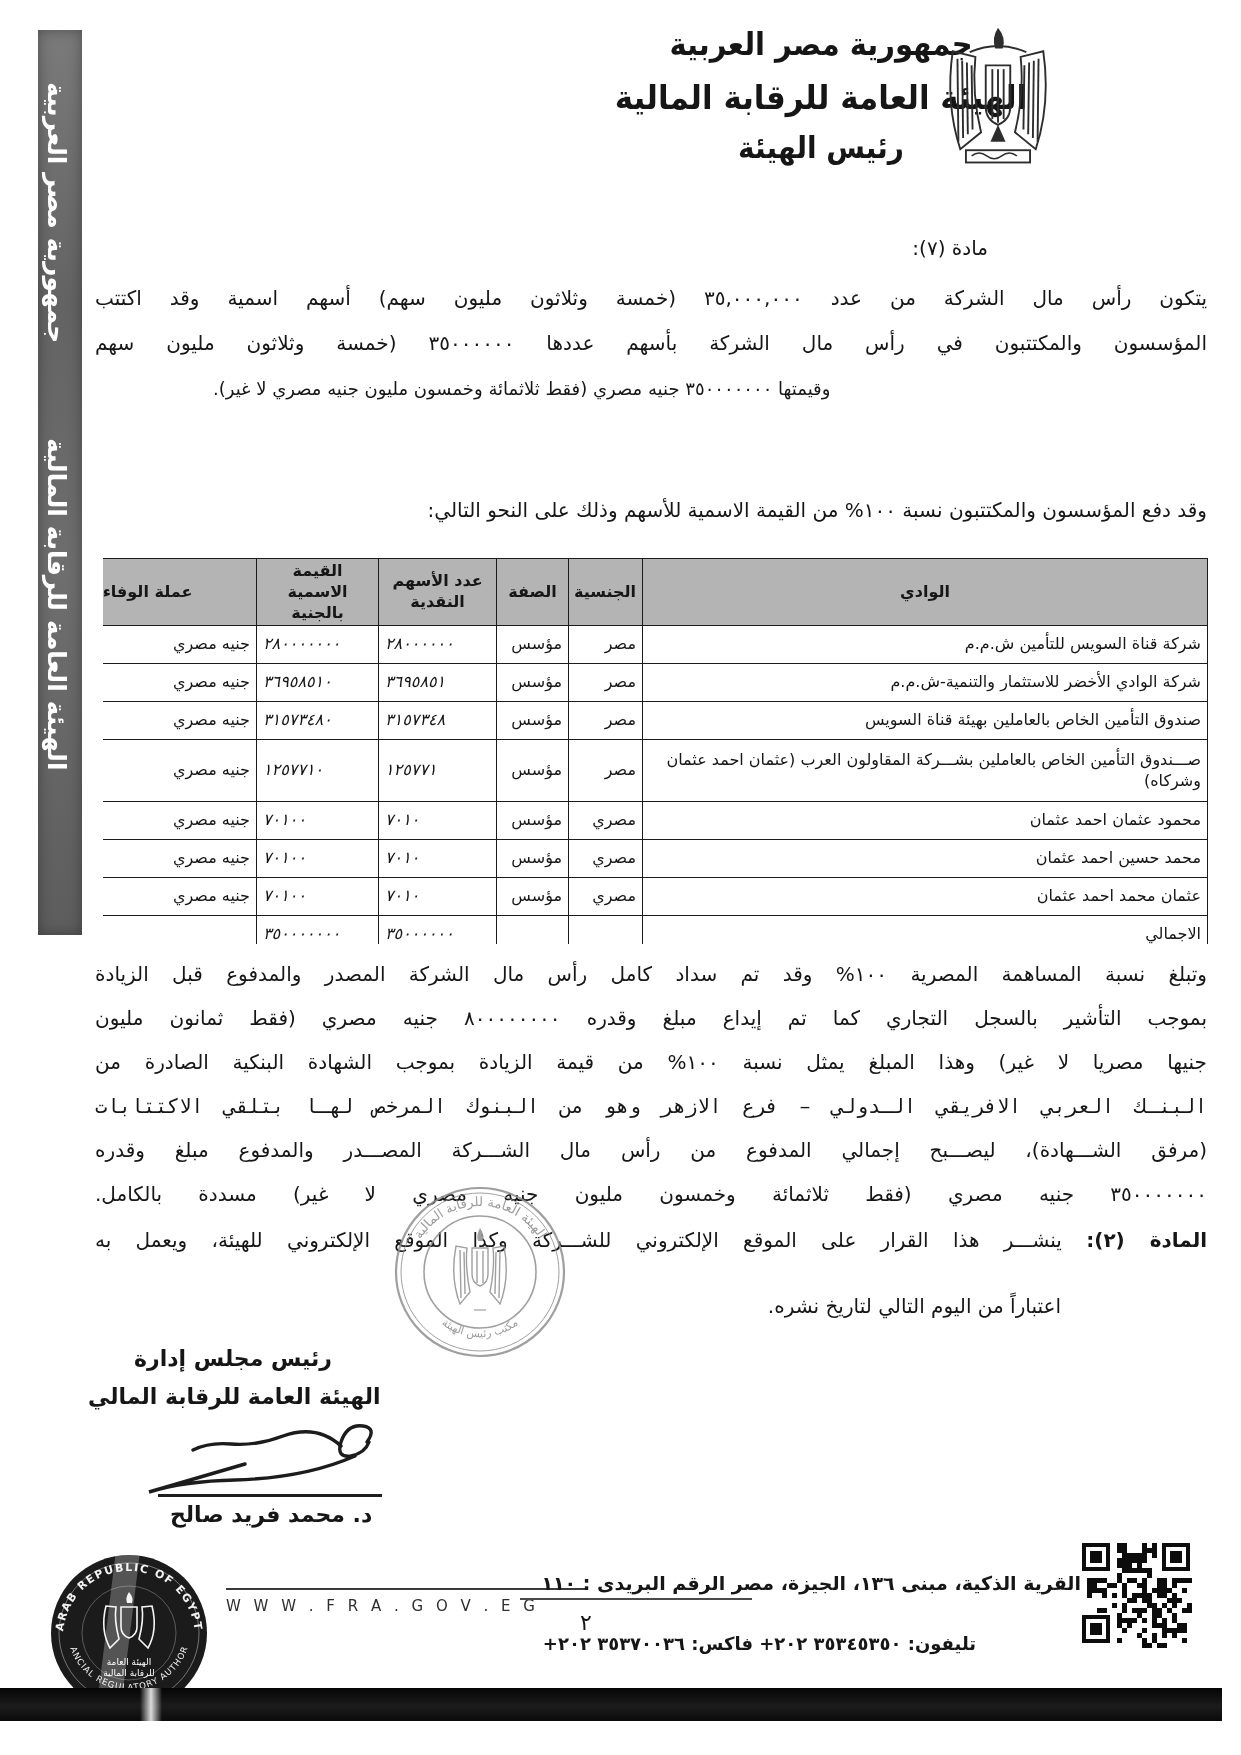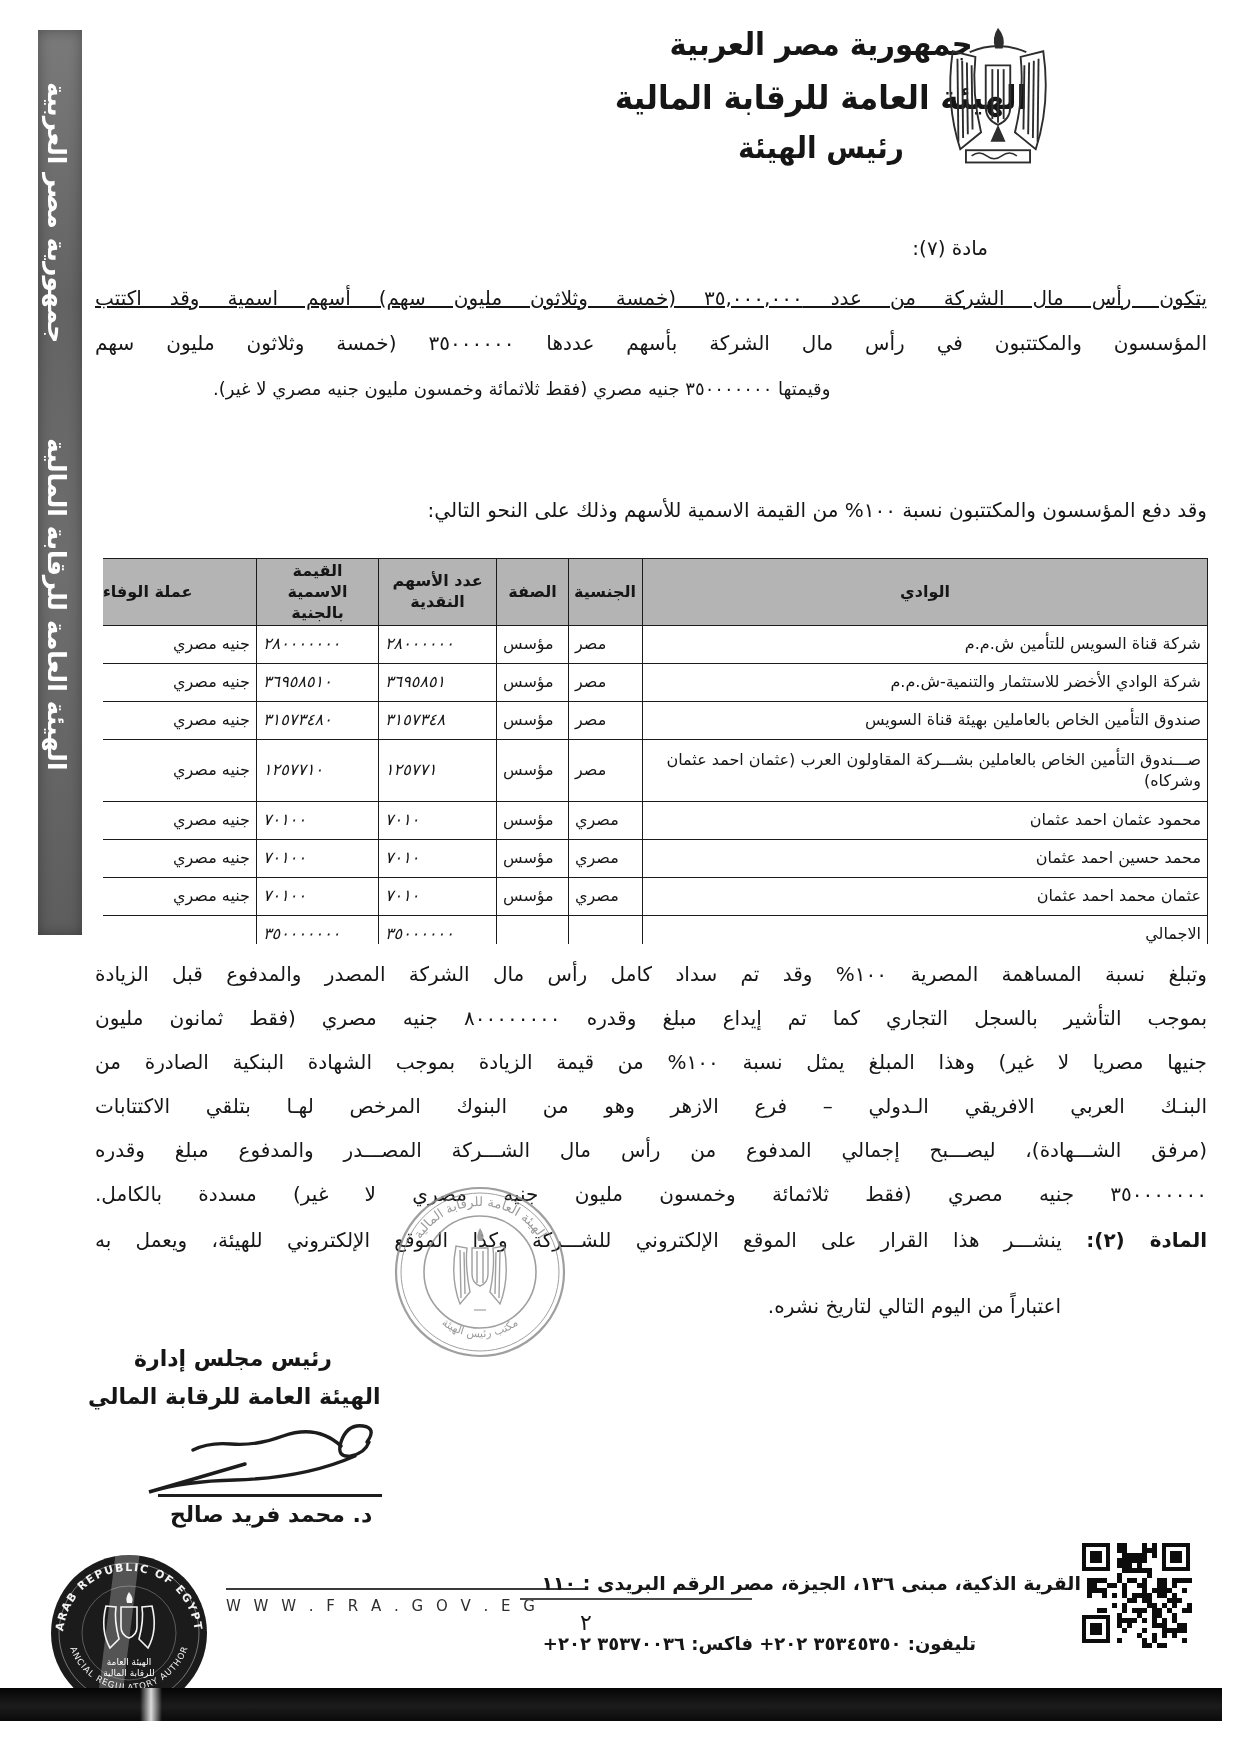"يتكون رأس مال الشركة من" div.bline { text-decoration: underline -> none }
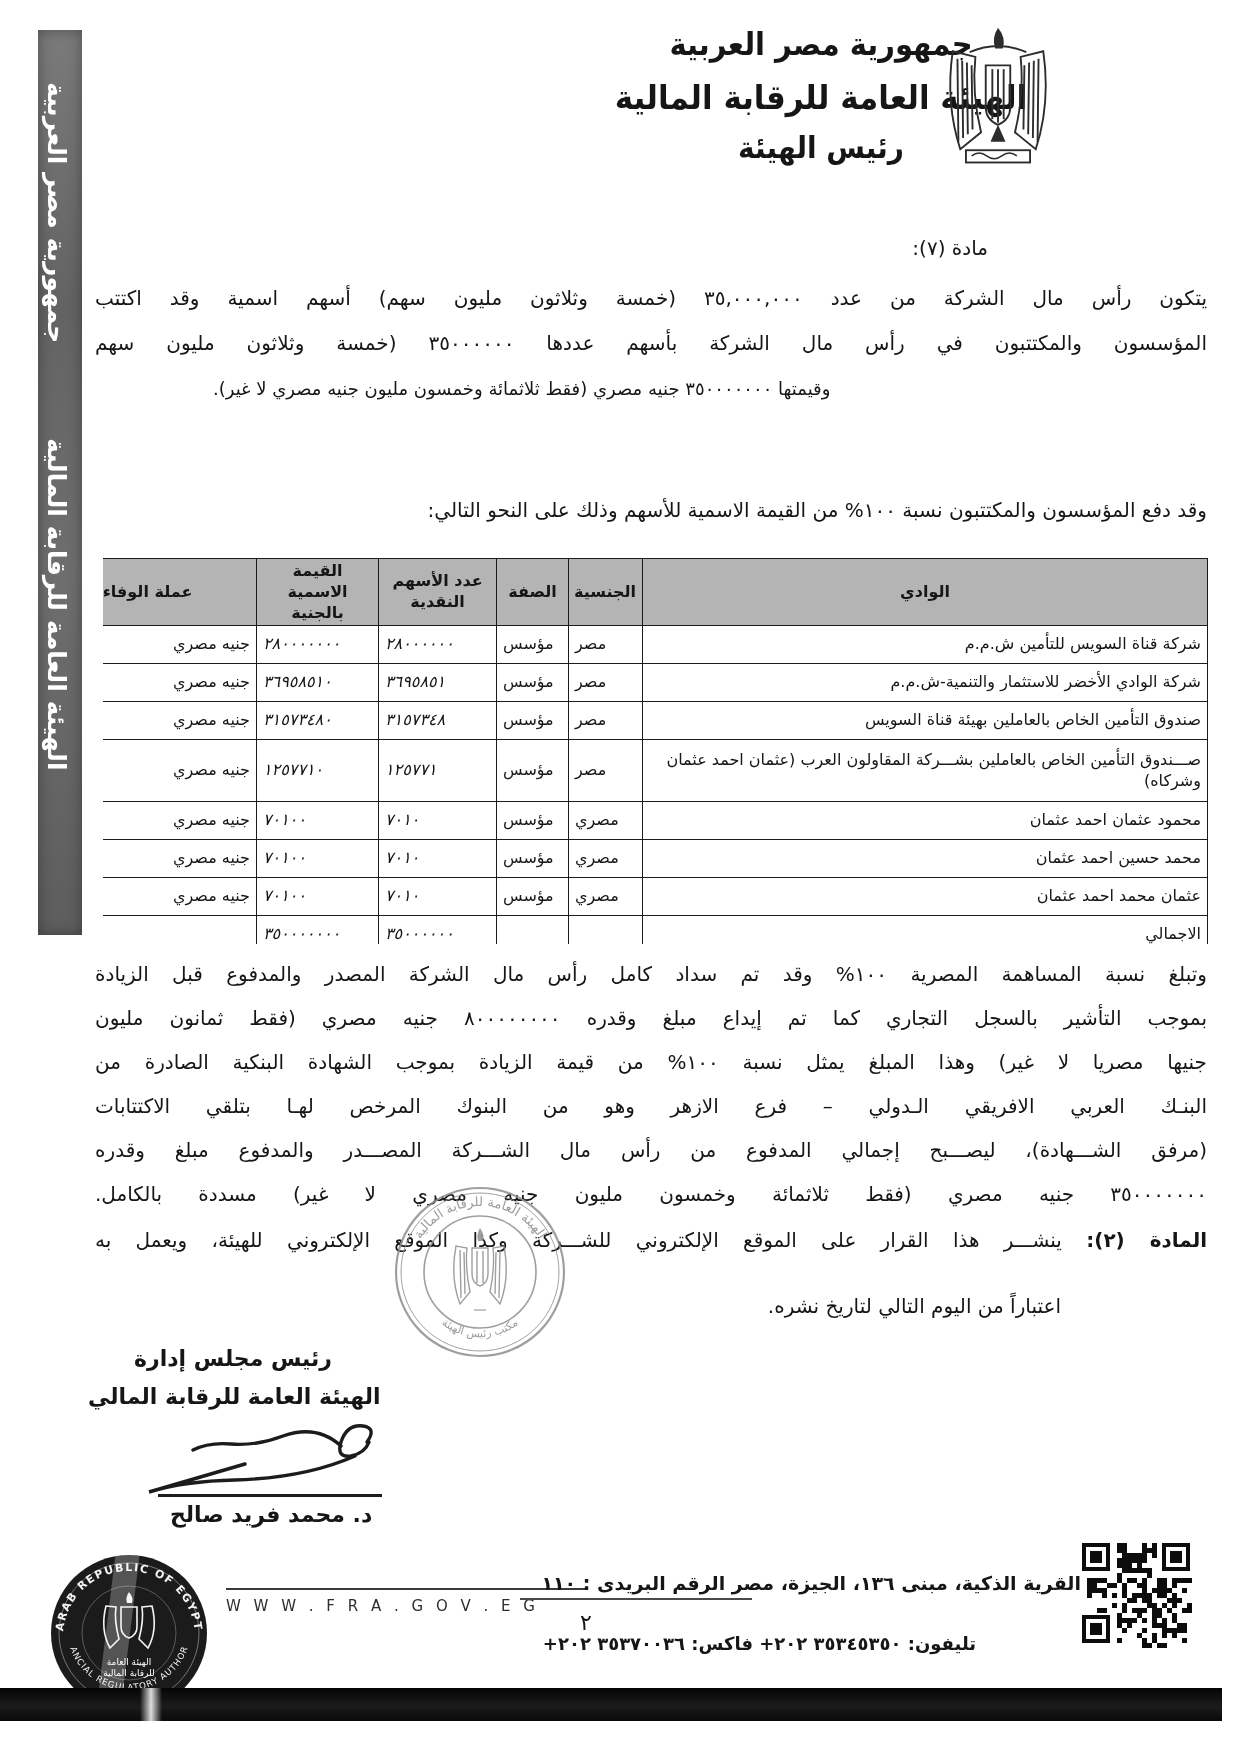"مؤسس" td.ccent { text-align: left -> right }
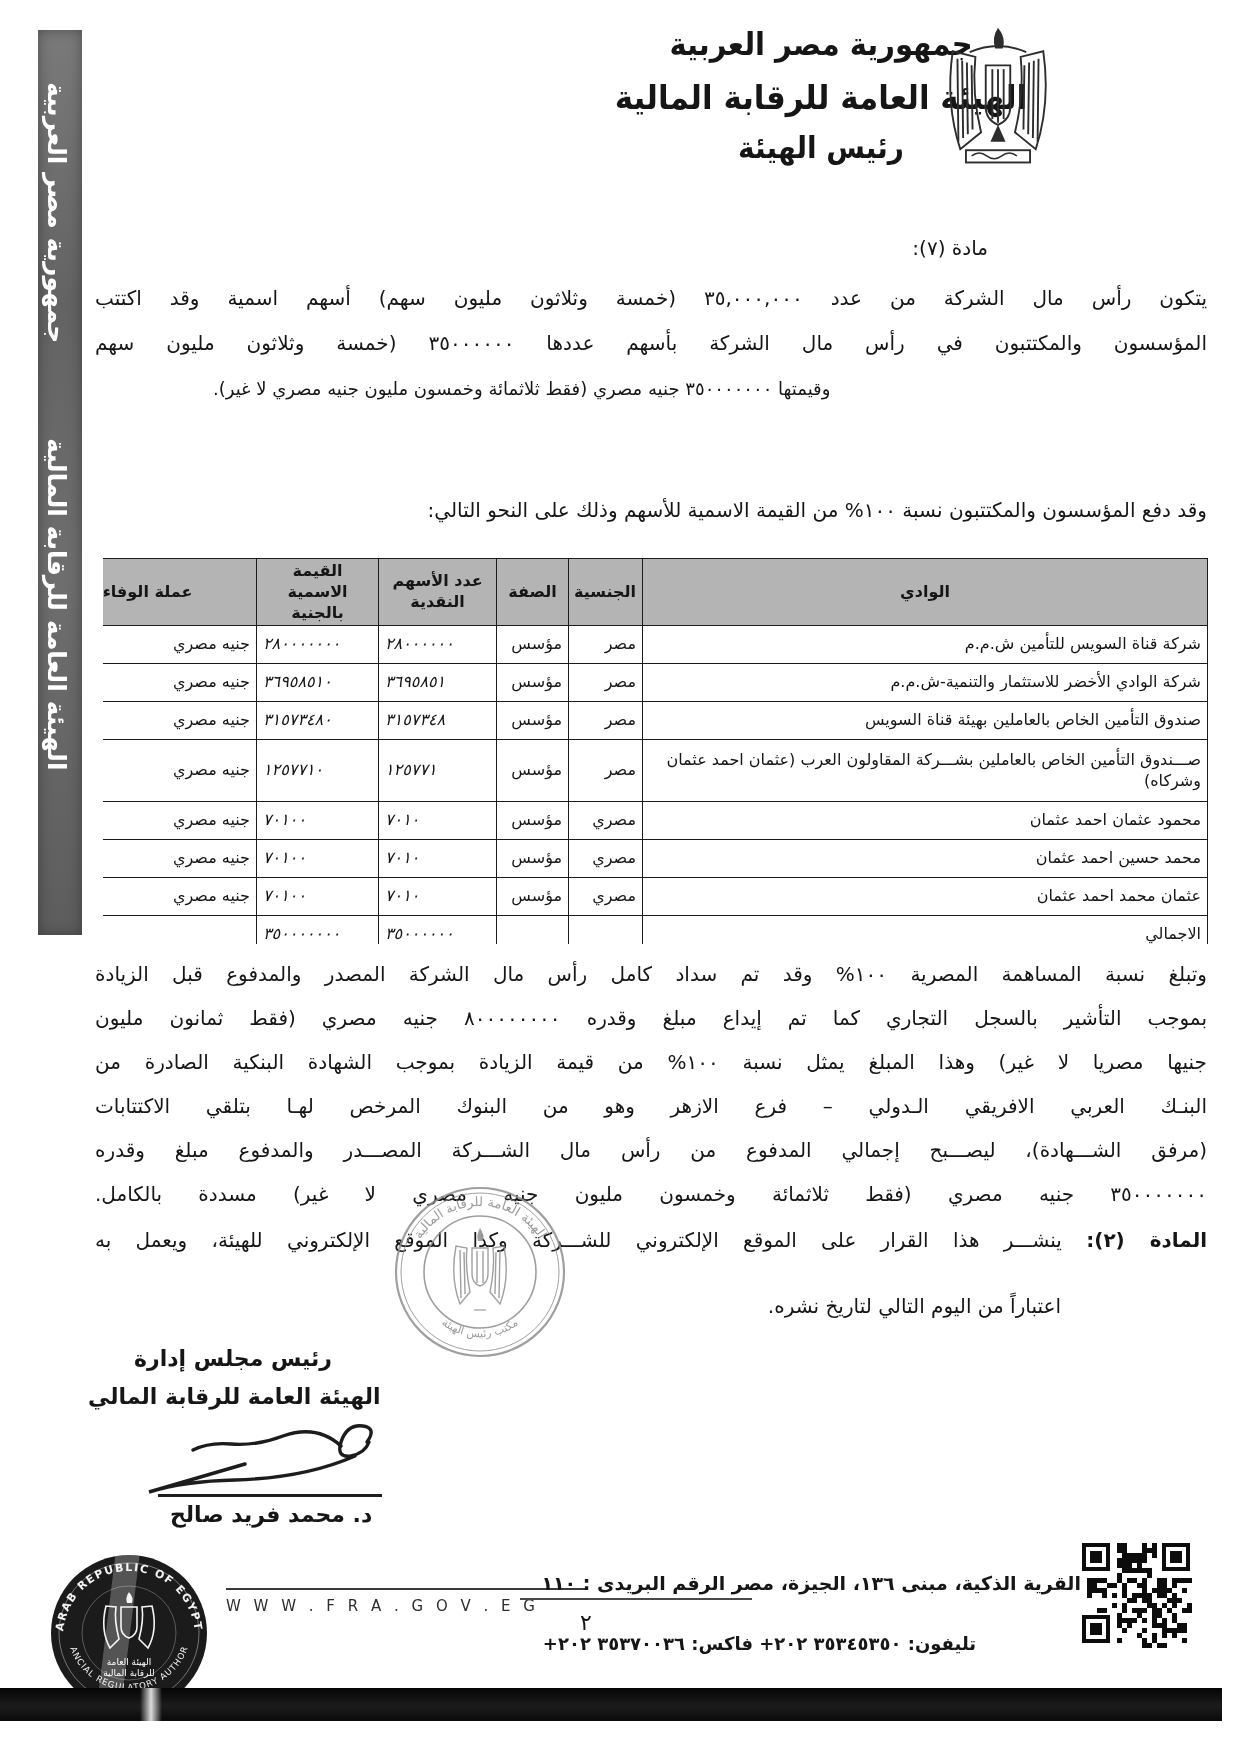"البنـك العربي الافريقي الـدولي –" div.bline { font-family: none -> Liberation Mono, monospace }
